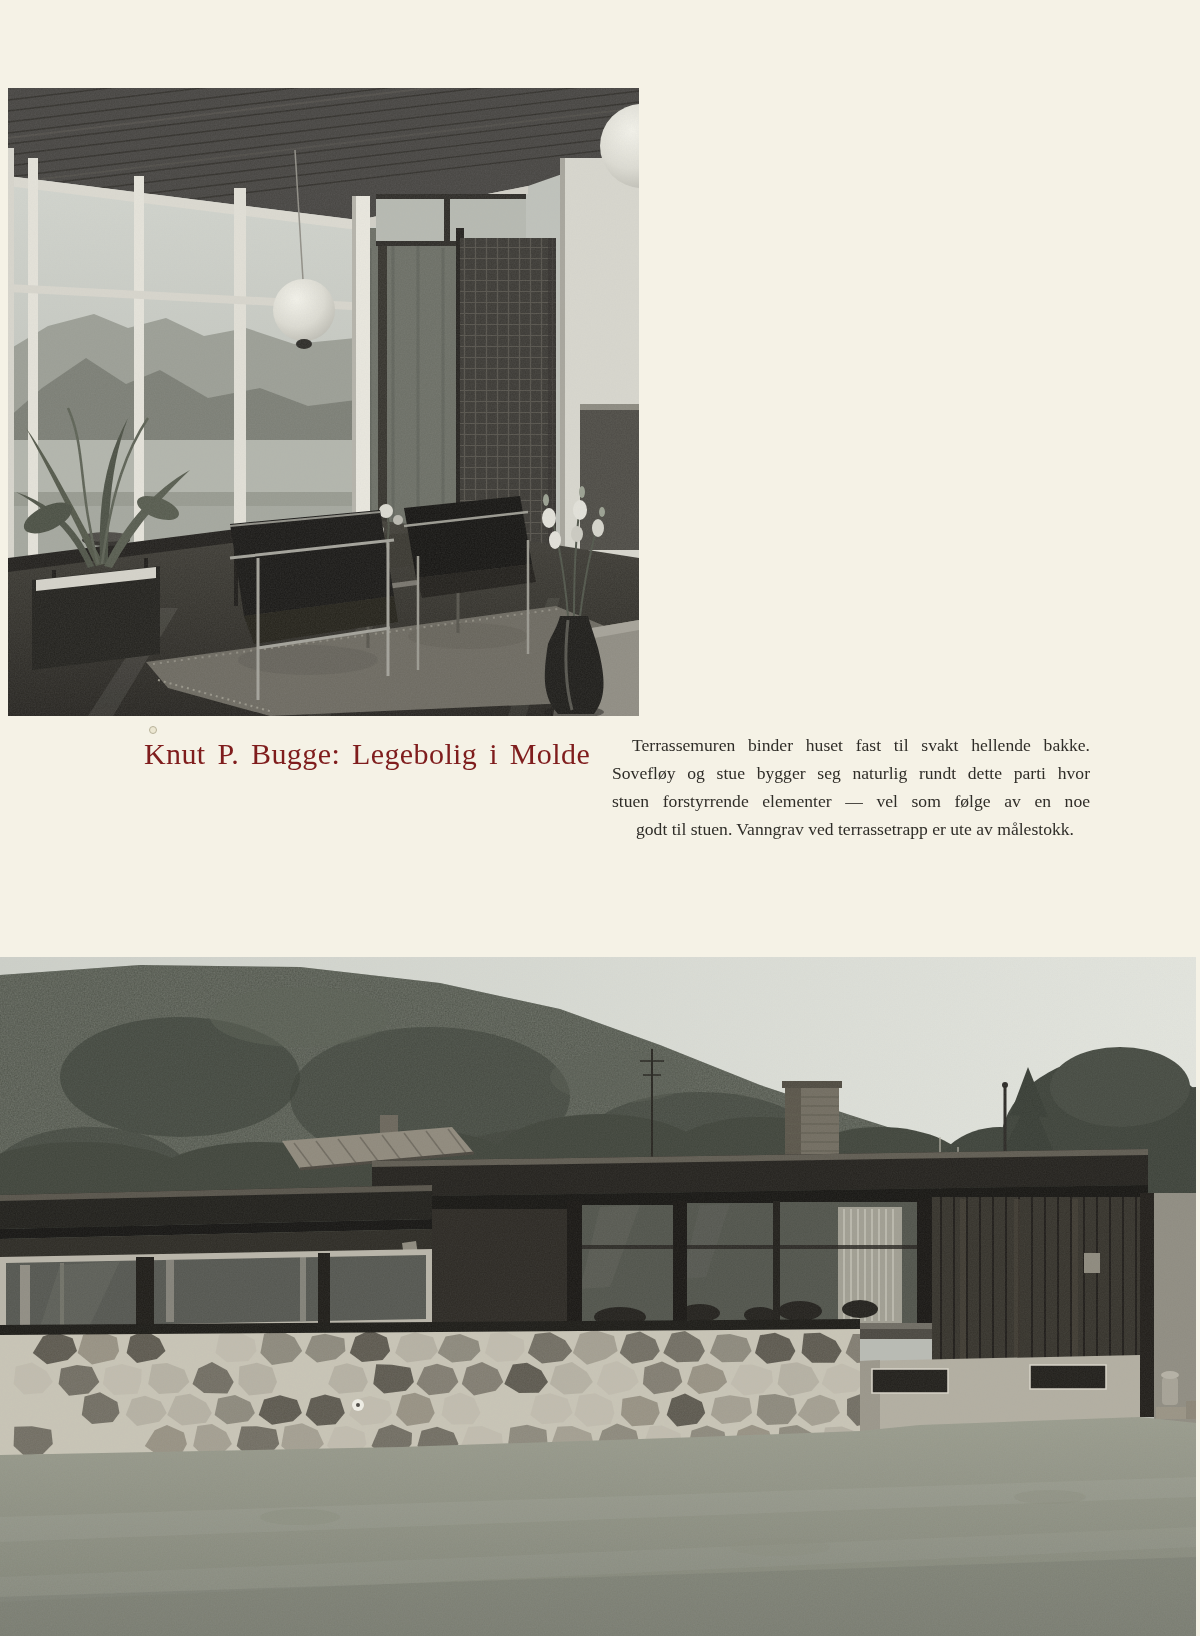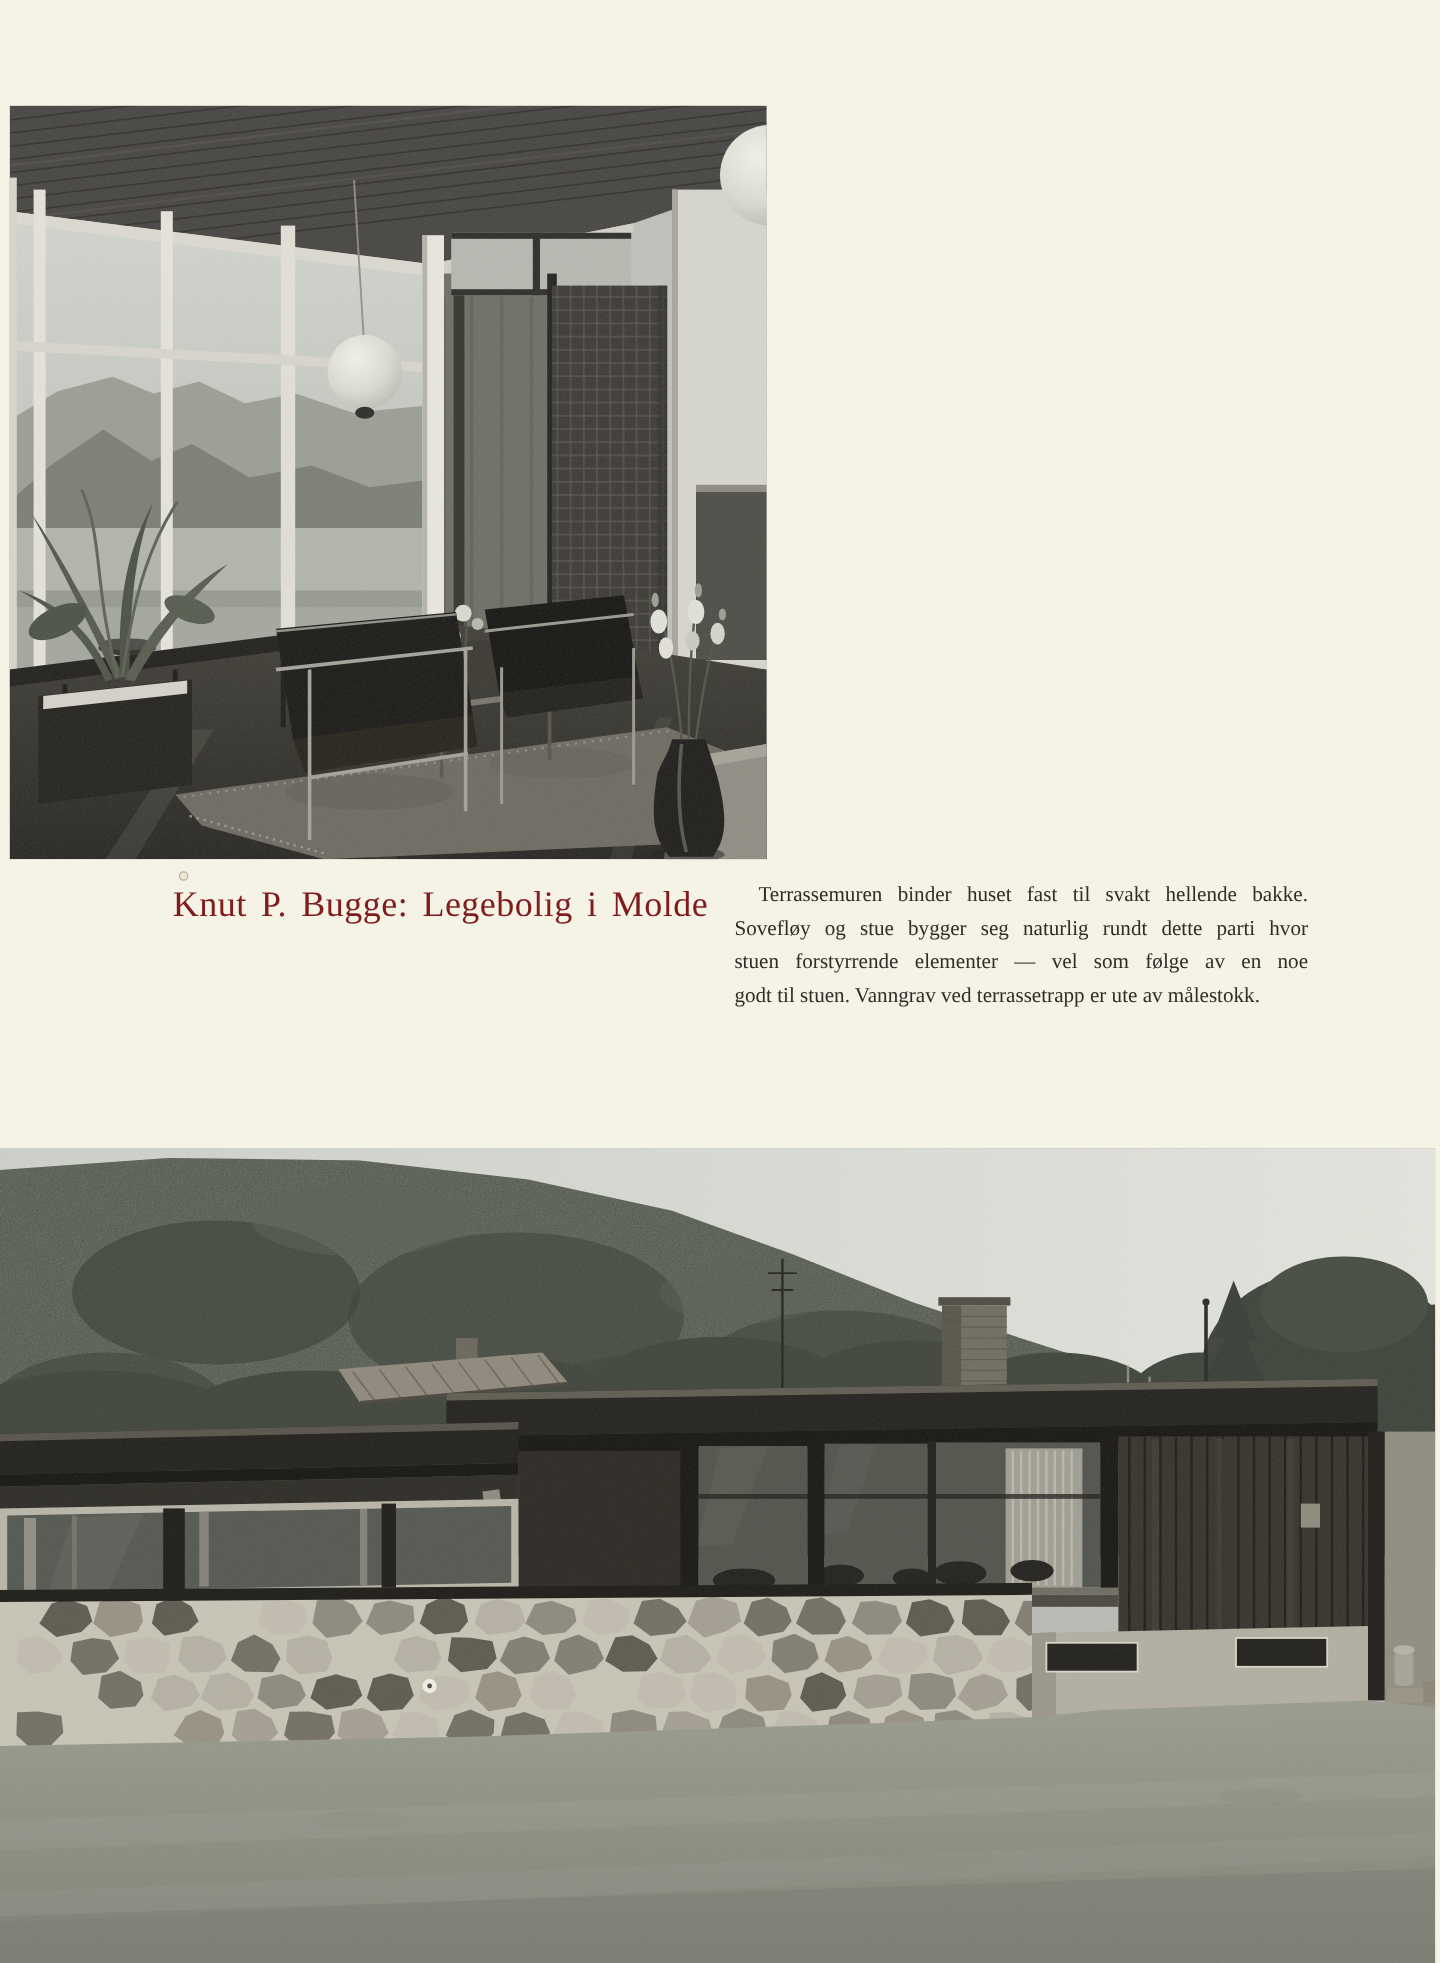"godt til stuen. Vanngrav ved" .line.last { margin-left: none -> 24px }
